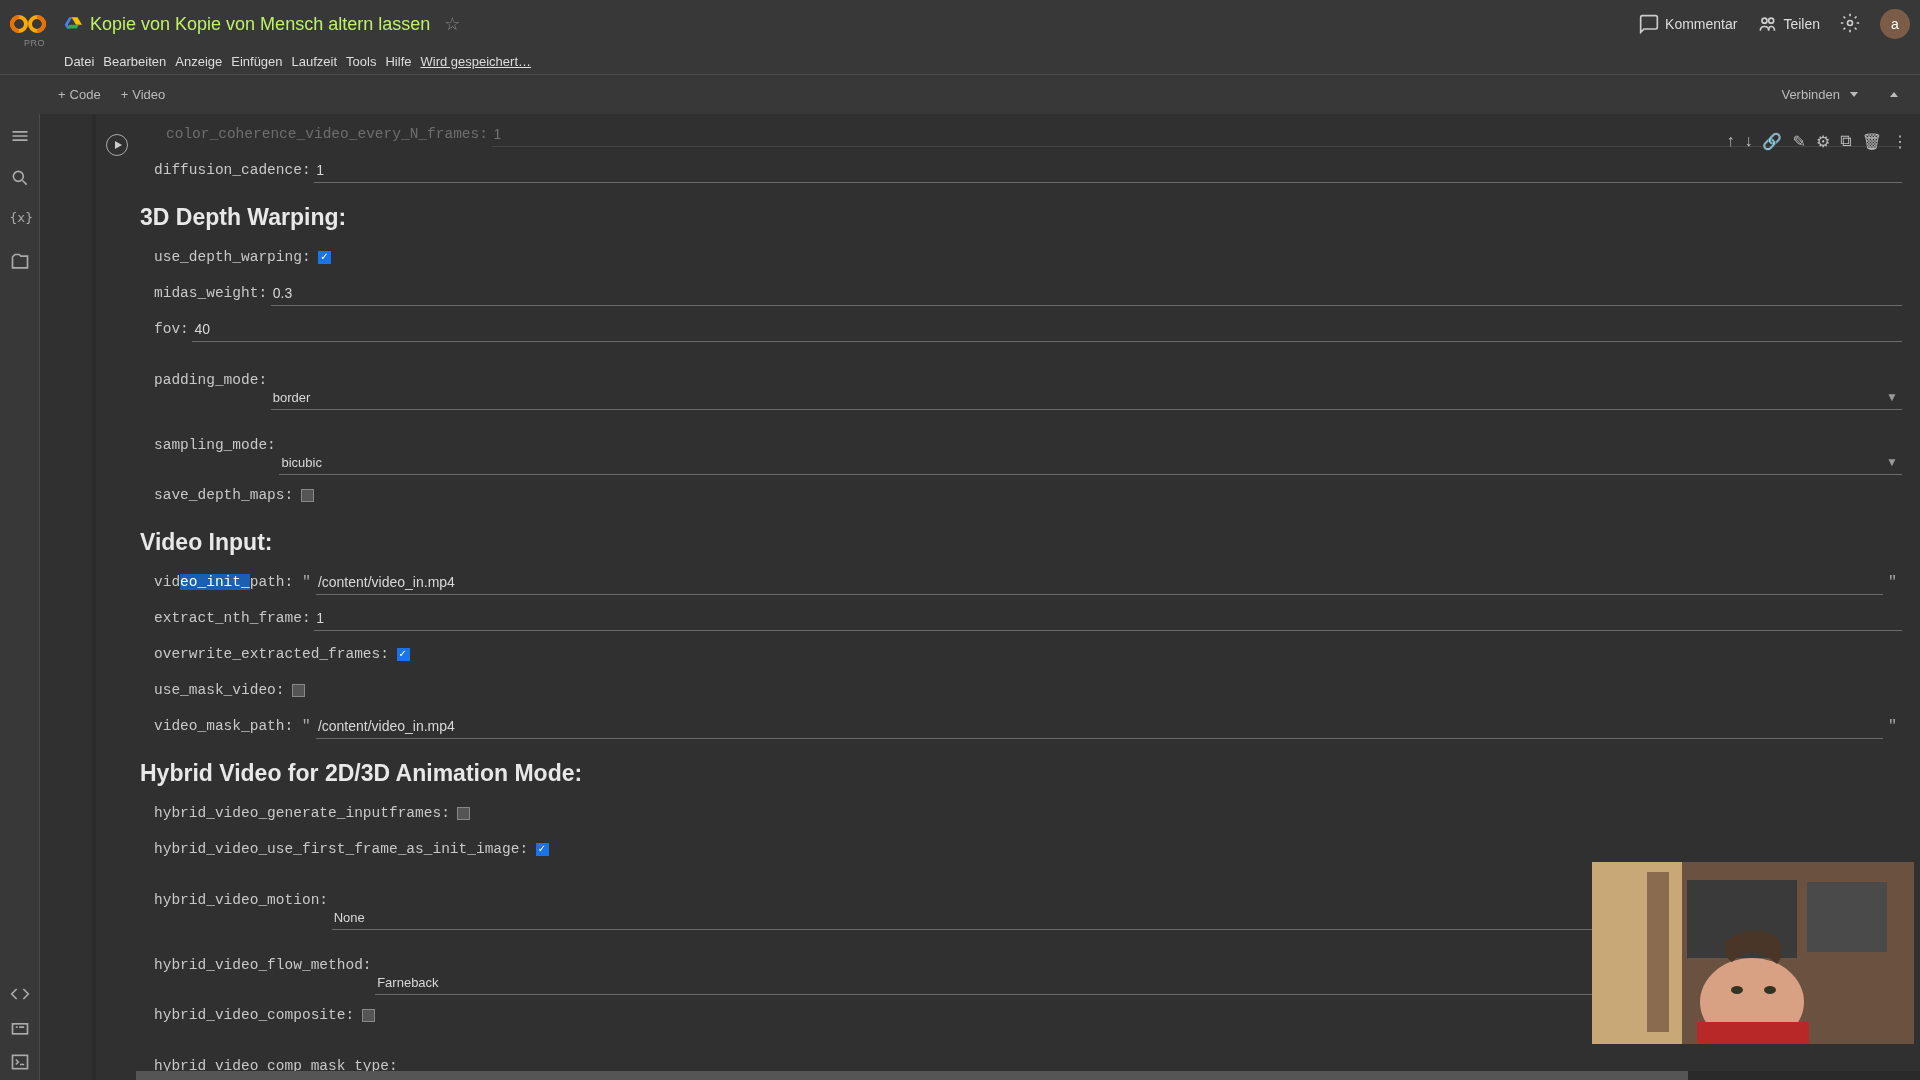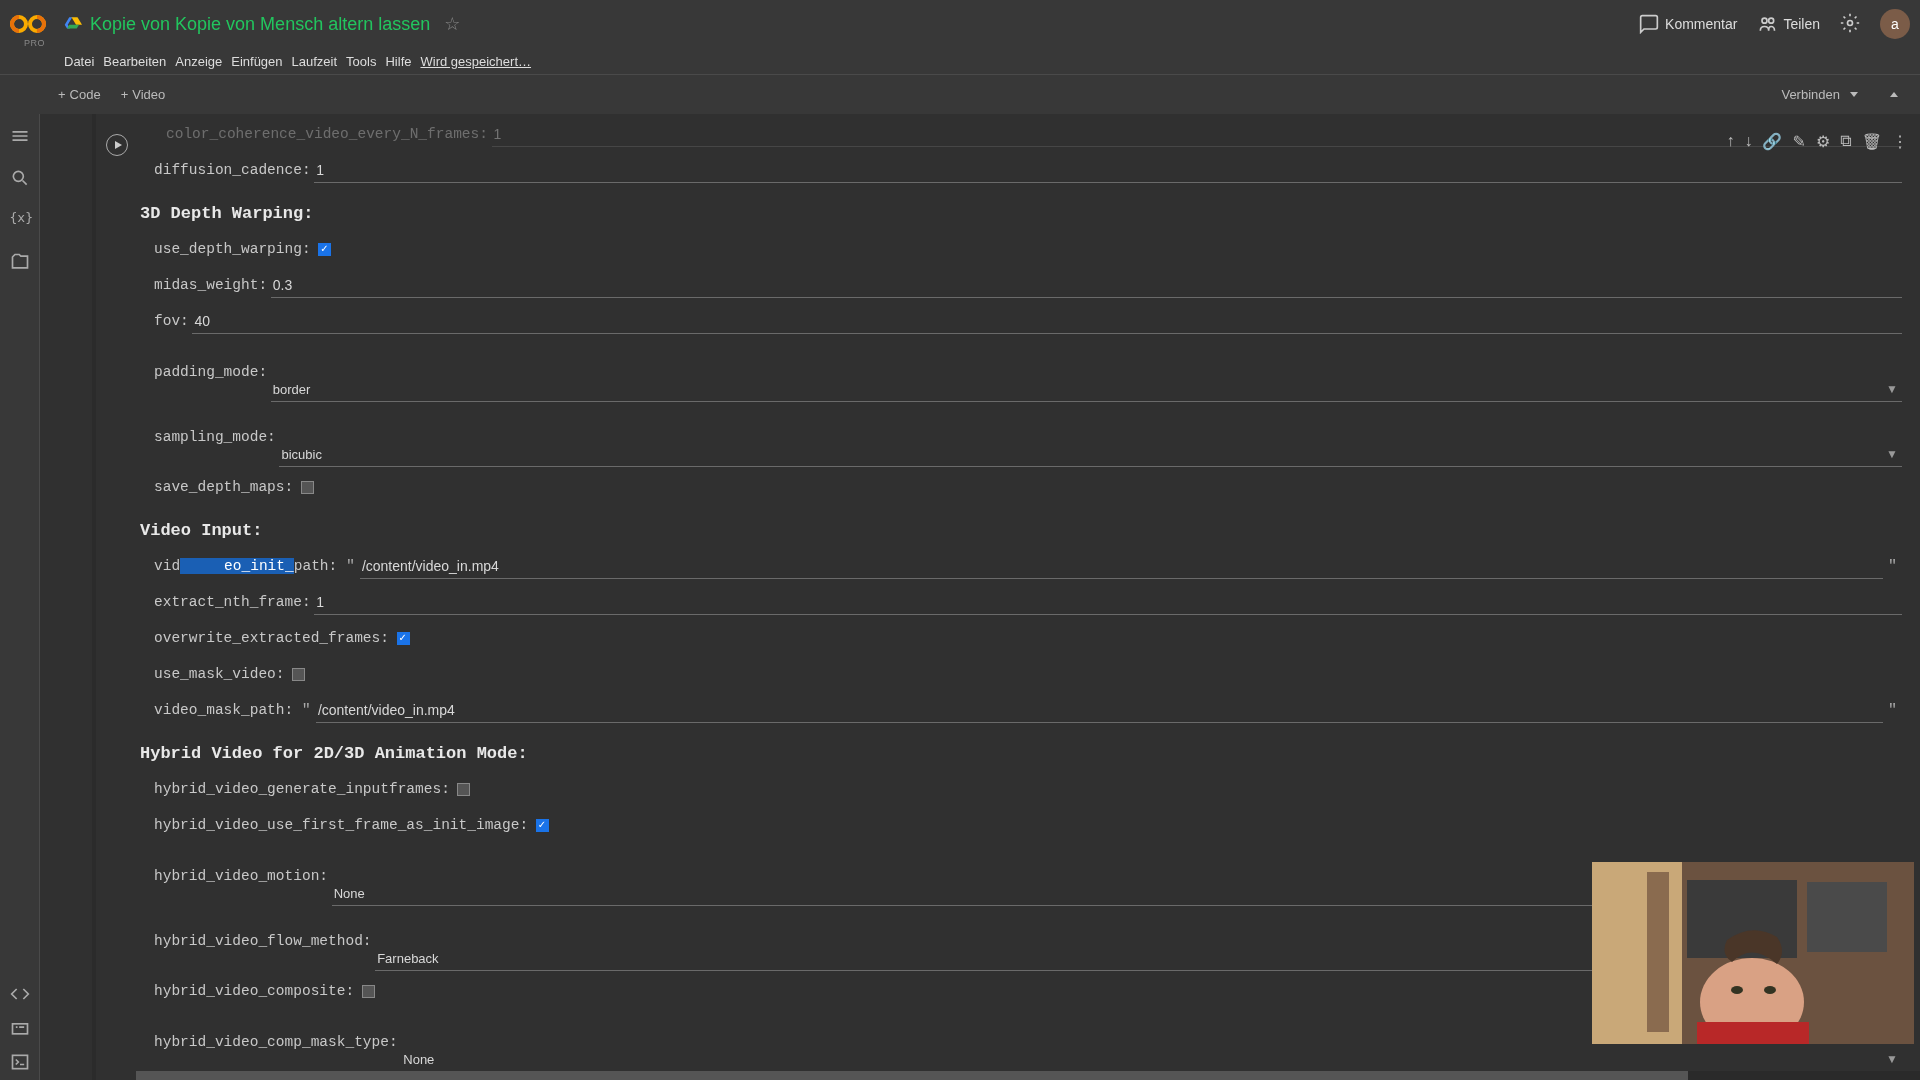"Kopie von Kopie von Mensch" .doc-title { color: #22c55e -> #bef264 }
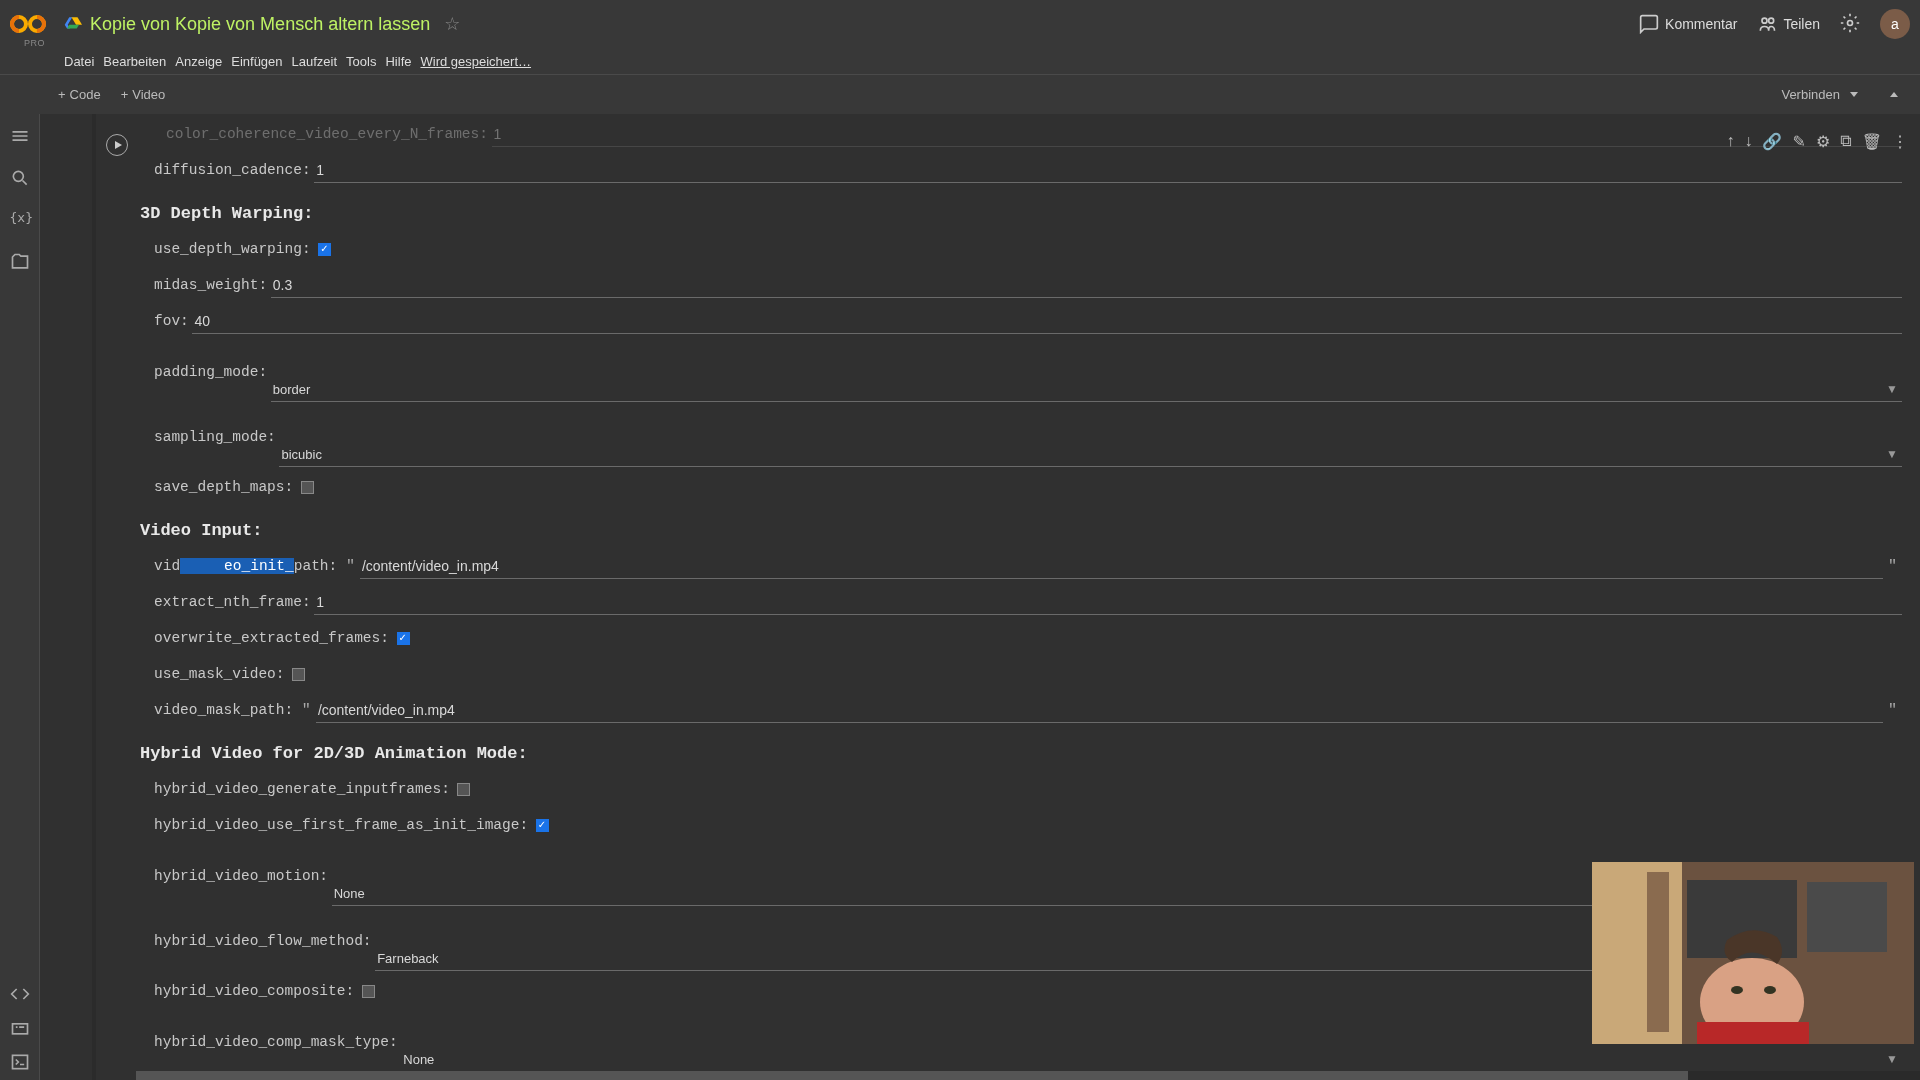"3D Depth Warping:" .section-h { font-family: Liberation Mono, monospace -> none; font-size: 17px -> 23px }
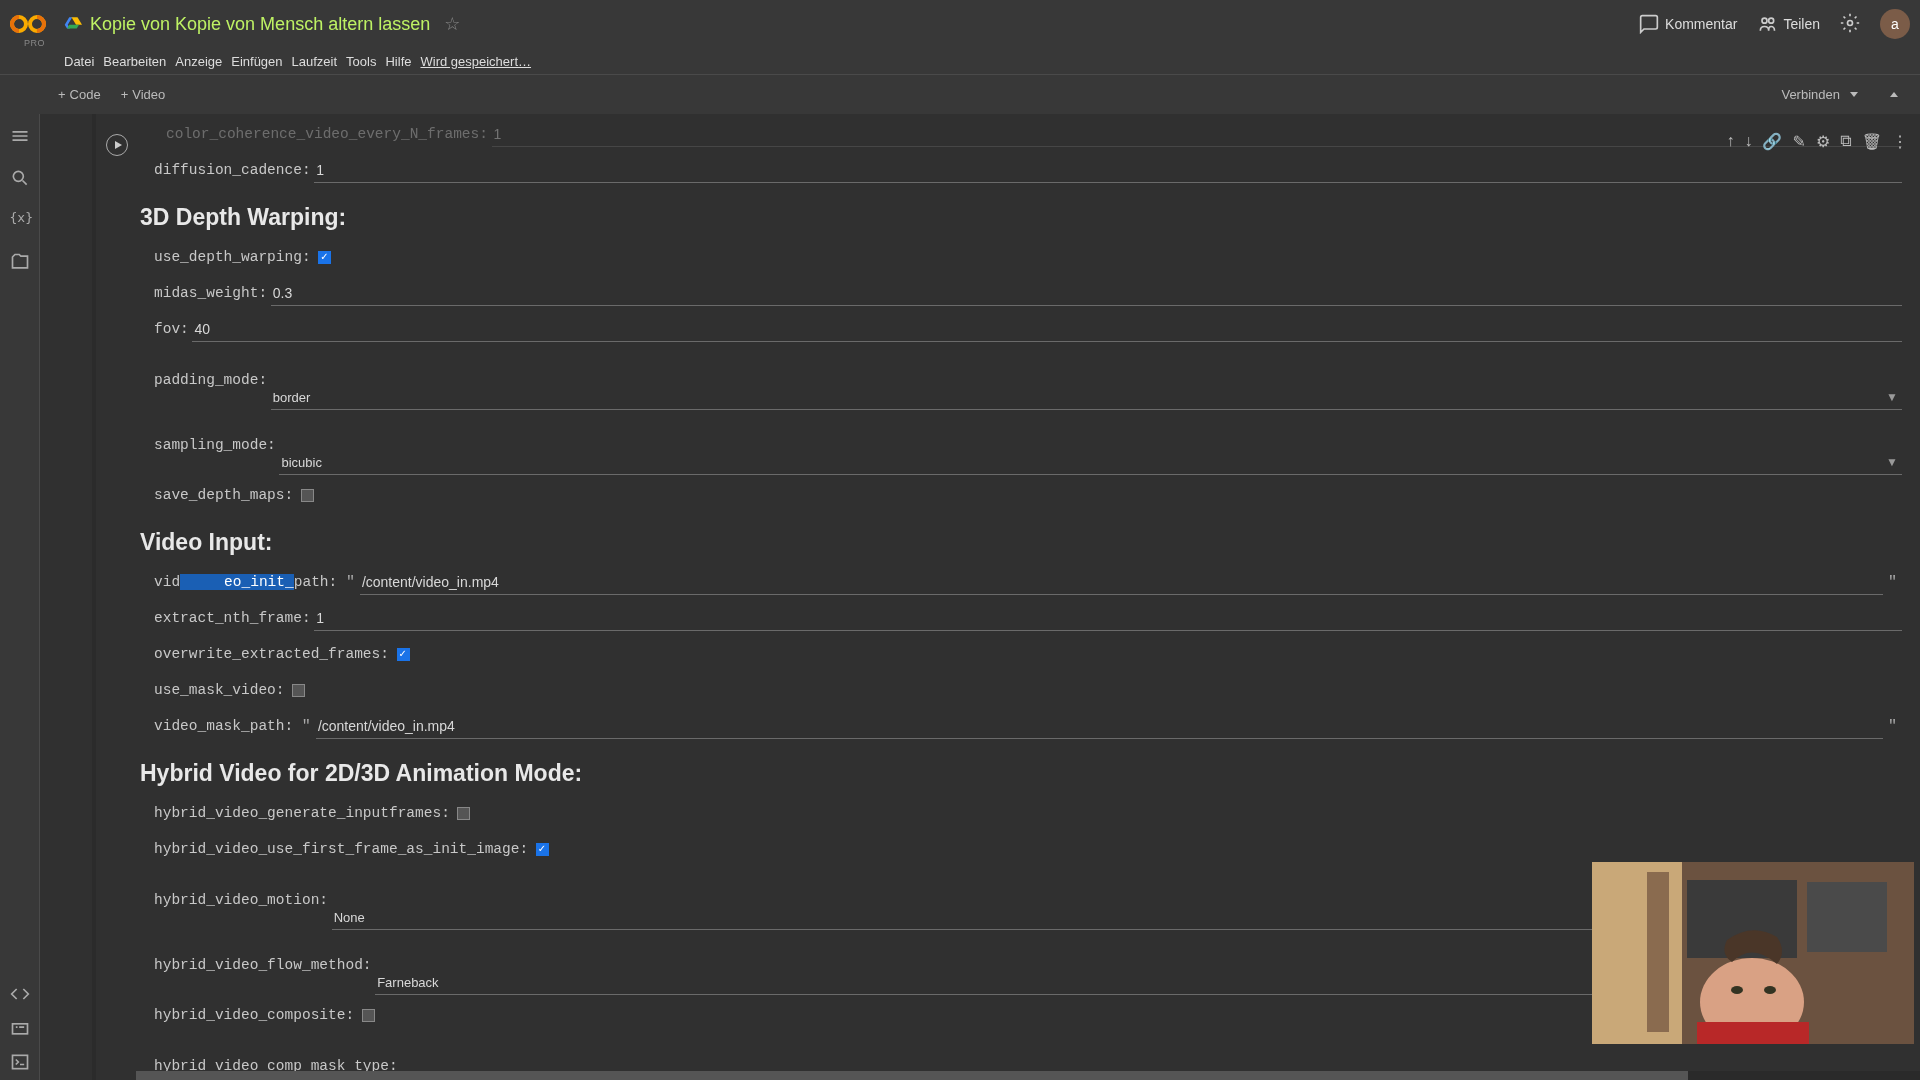"eo_init_" .sel-highlight { padding-left: 44px -> none }
